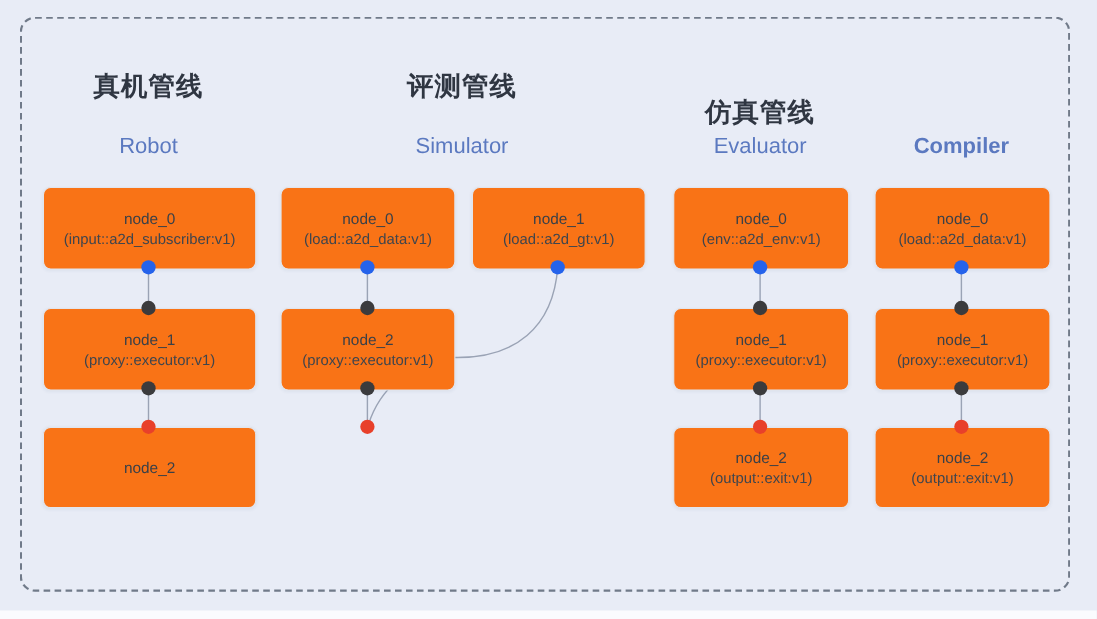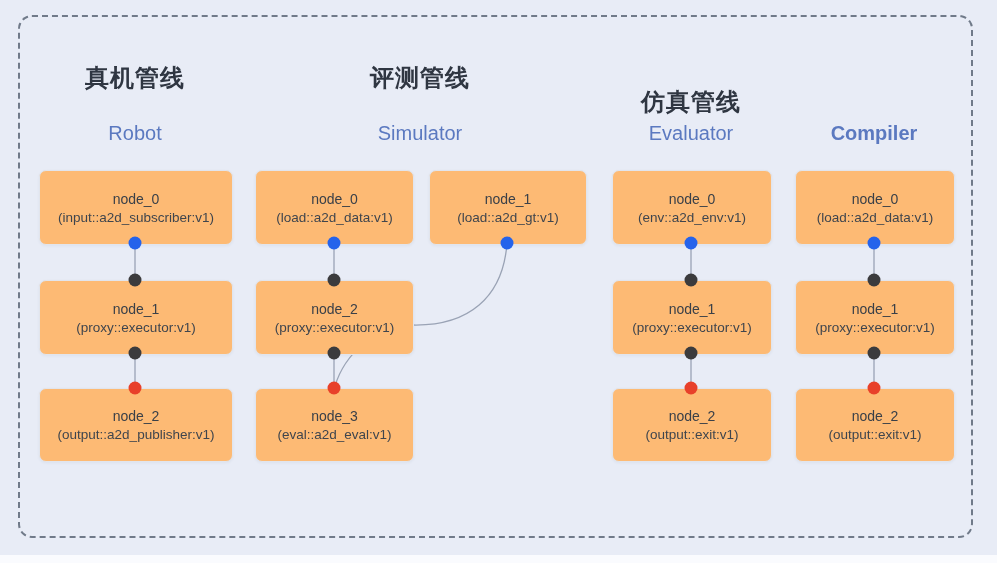"node_0" .node { background: #fdba74 -> #f97316 }
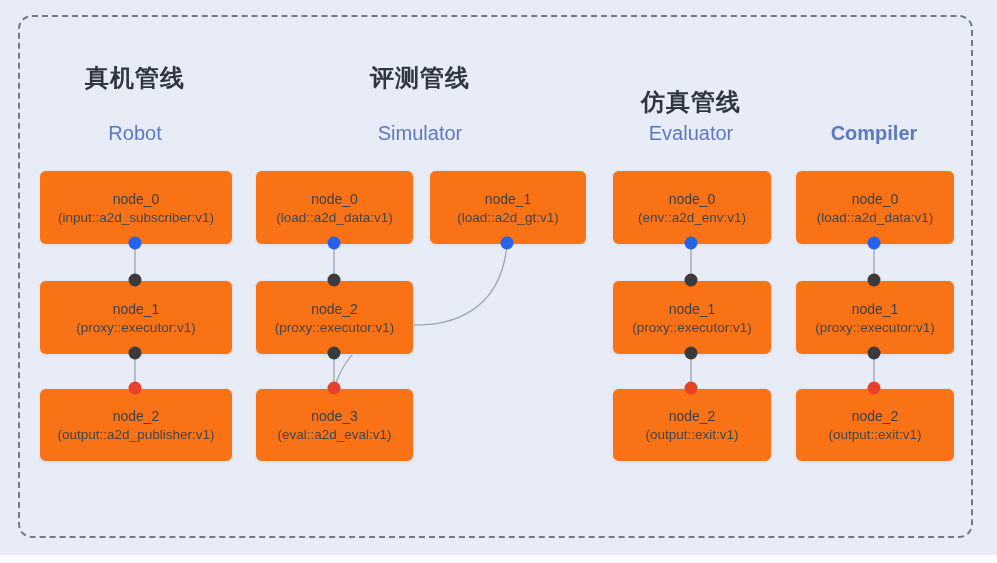"node_3" div.node { html: <div> <div>node_3</div> <div>(eval::a2d_eval:v1)</div> </div> -> none }
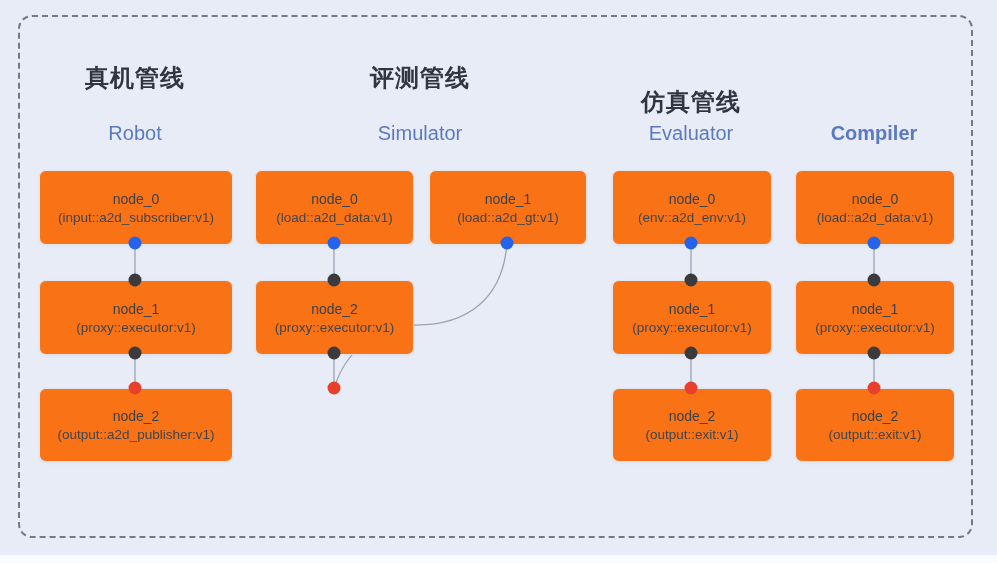"(output::a2d_publisher:v1)" div.node-type { html: <div>(output::a2d_publisher:v1)</div> -> none }
